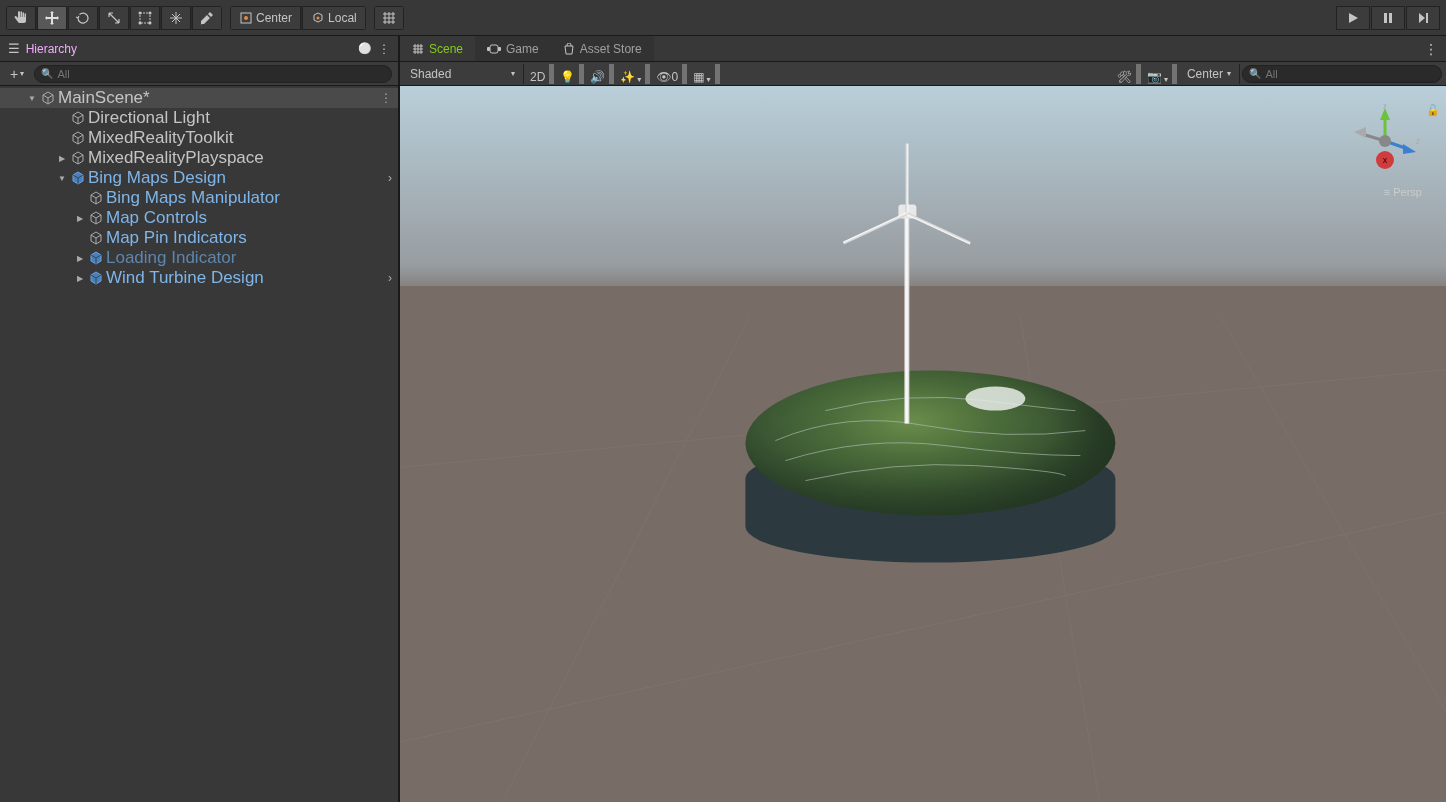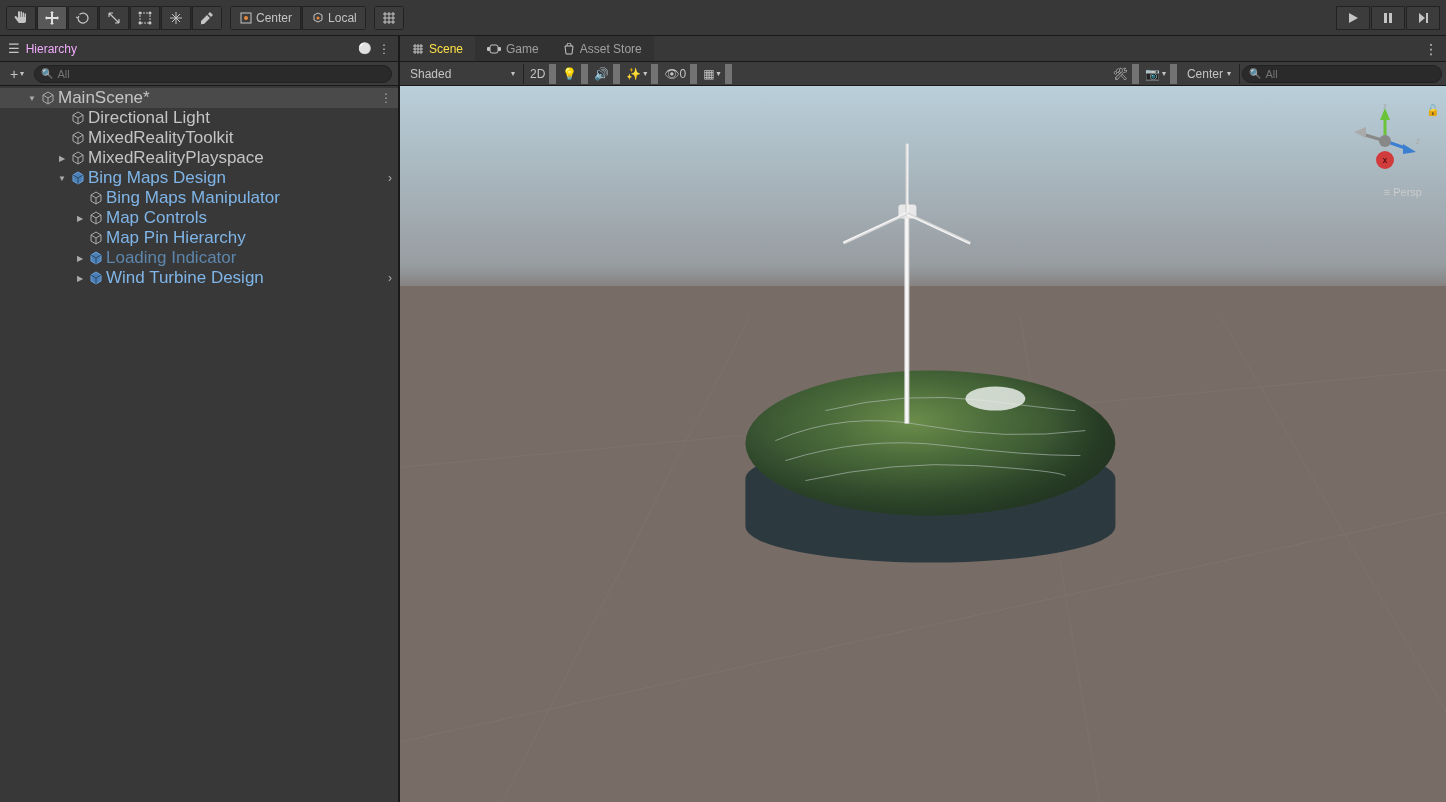"Scene" .scene-tab.active { color: #fde047 -> #84cc16 }
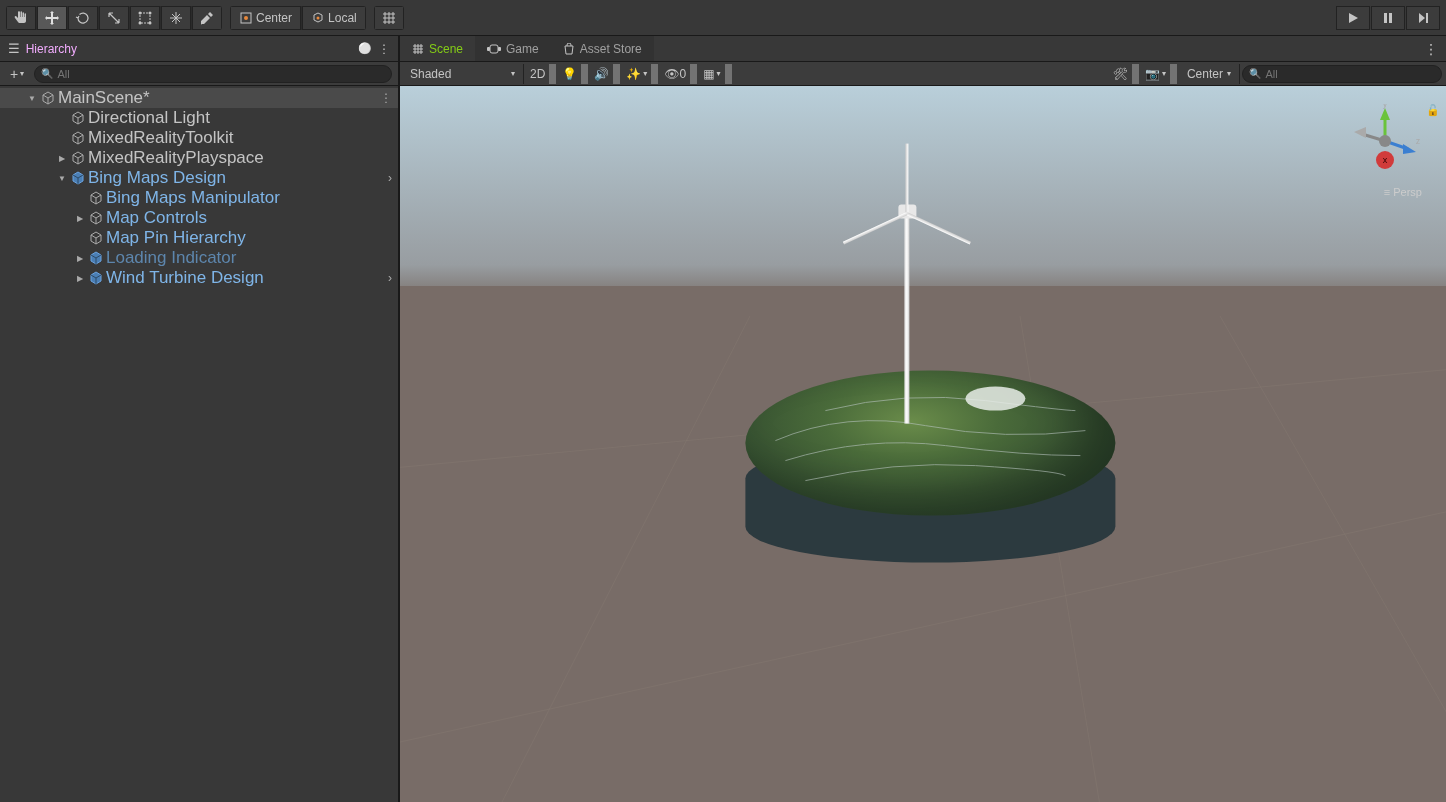"2D" .scene-tool-btn { align-items: center -> flex-end; border-right: 7px solid #737373 -> 5px solid #737373 }
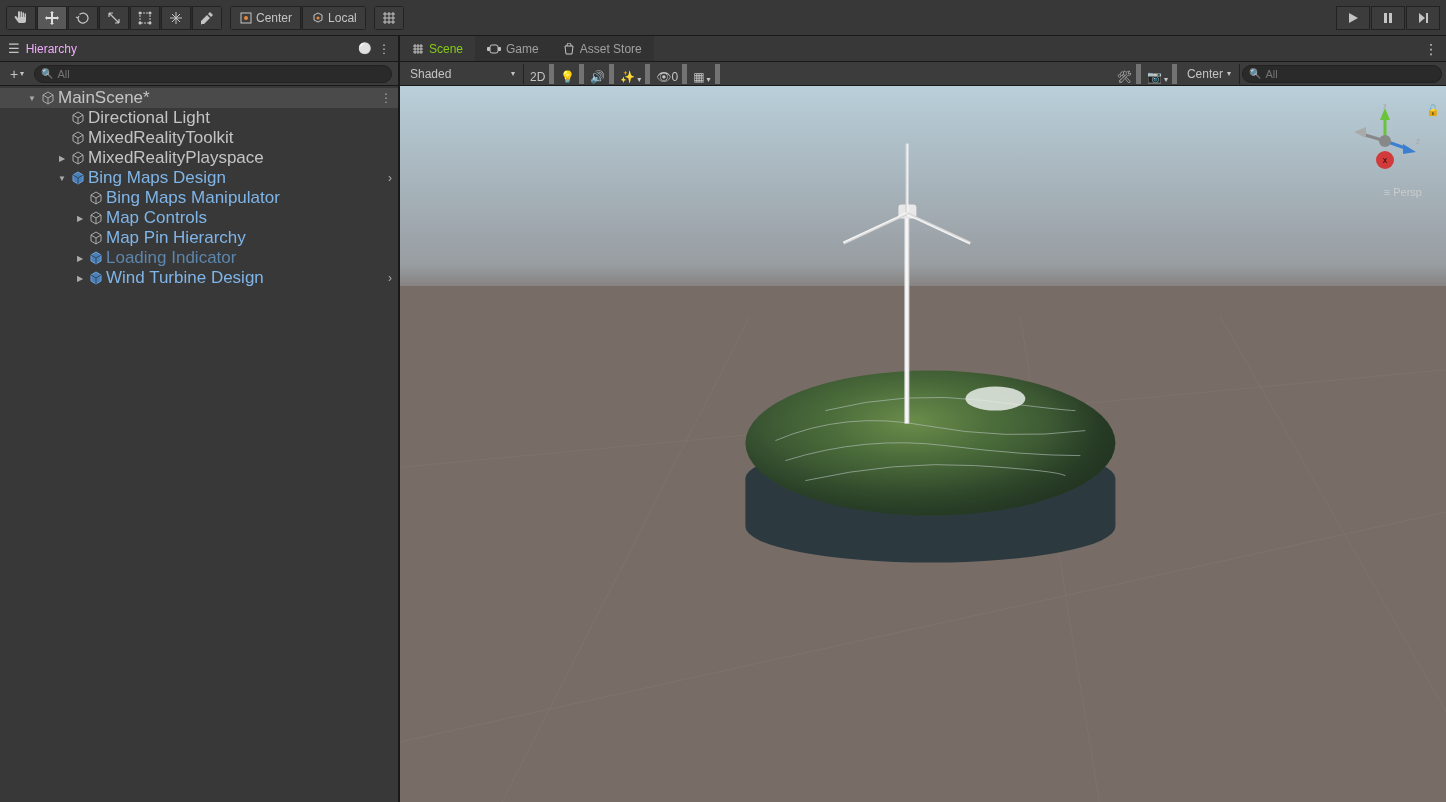"Map Pin Hierarchy" span.label { text: Hierarchy -> Indicators }
